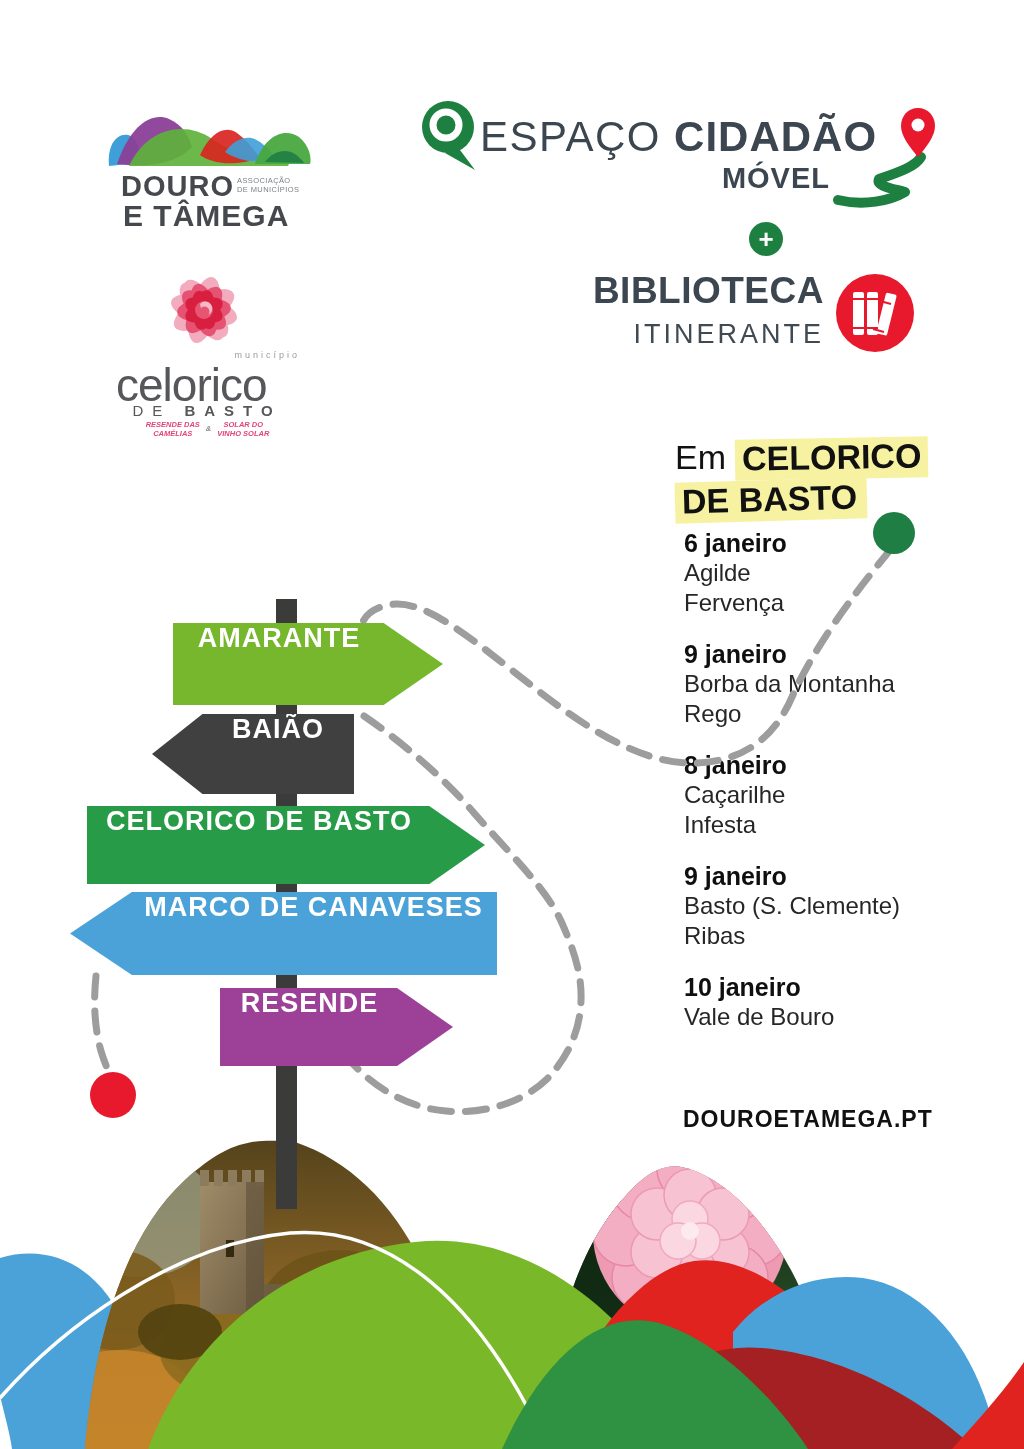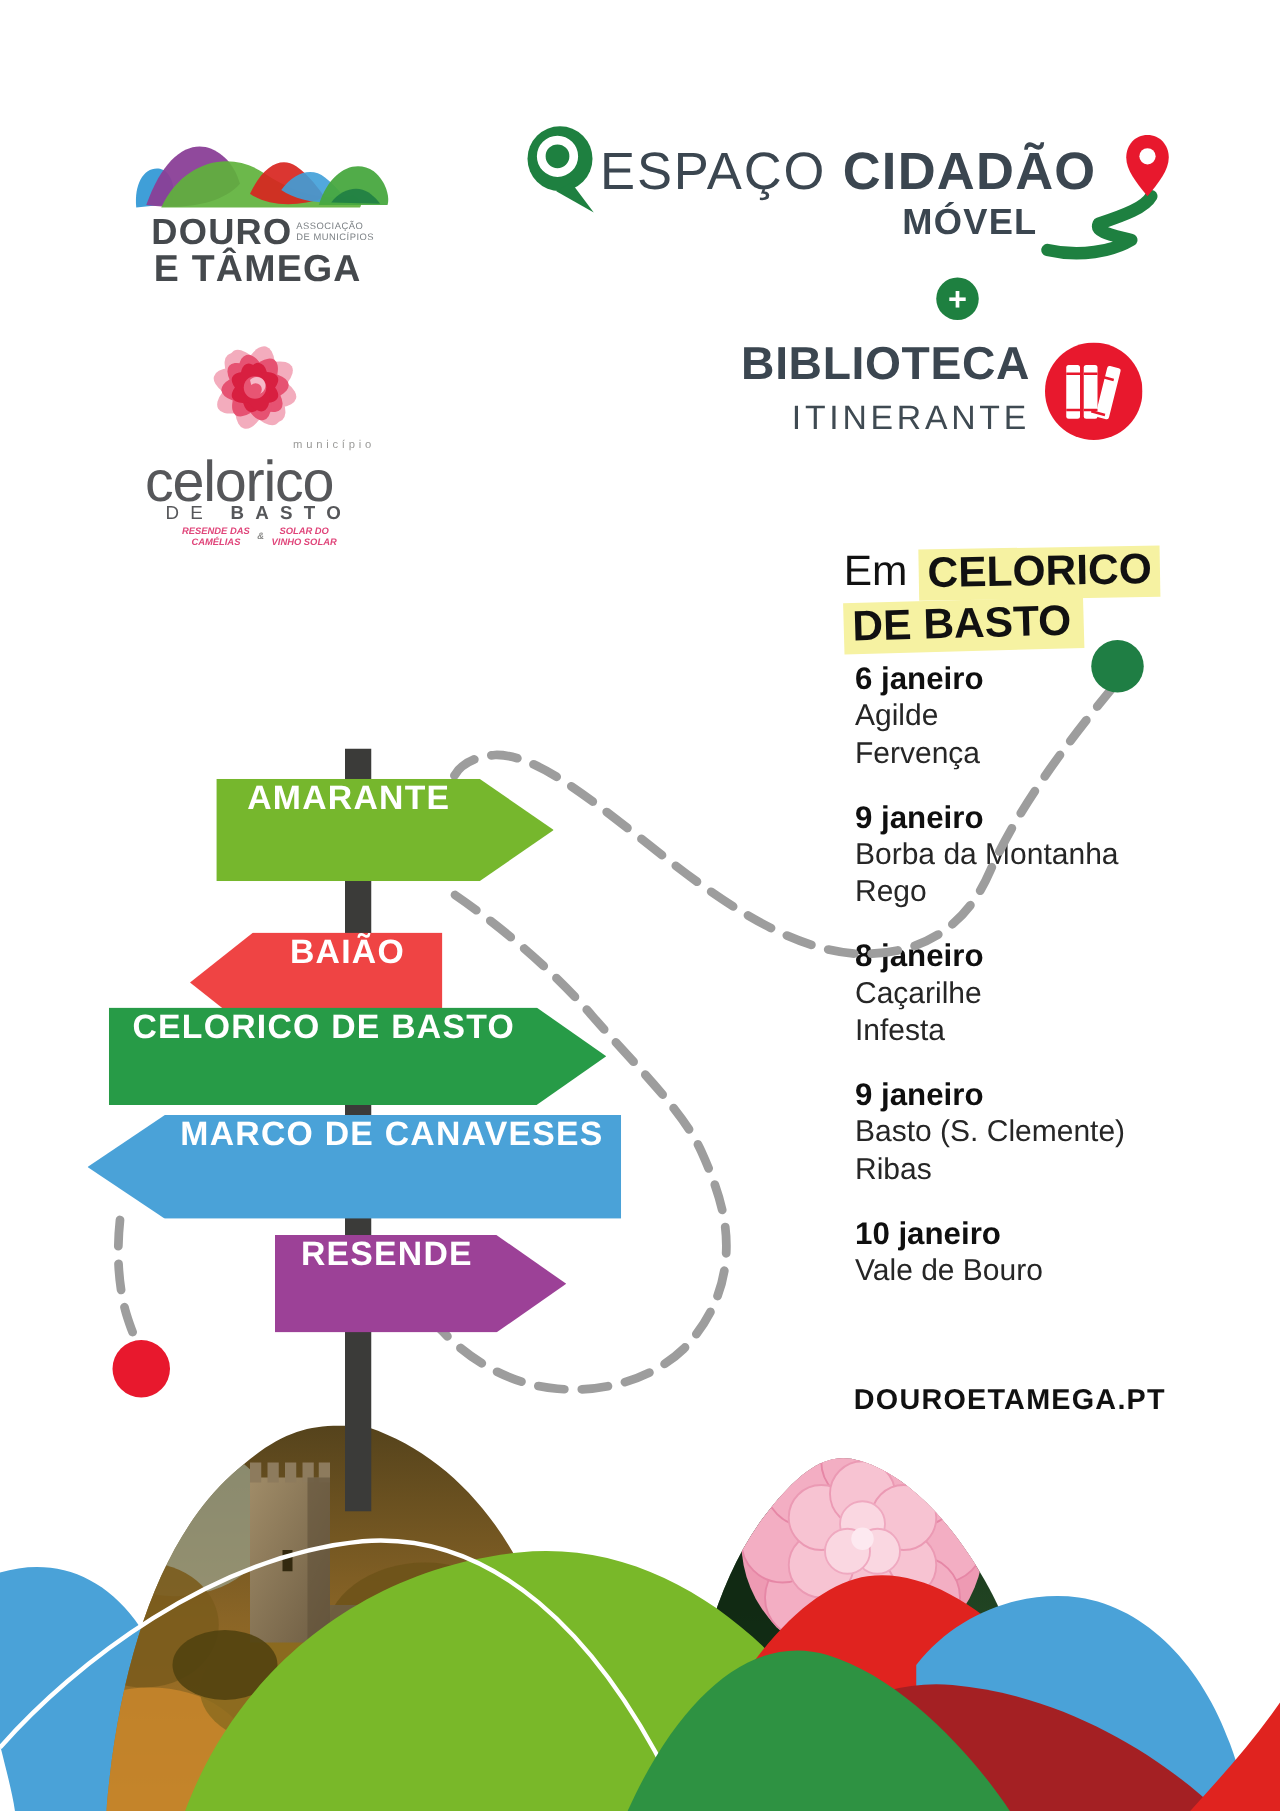"BAIÃO" .sign-baiao { background: #ef4444 -> #404040; margin-top: 32px -> none }
